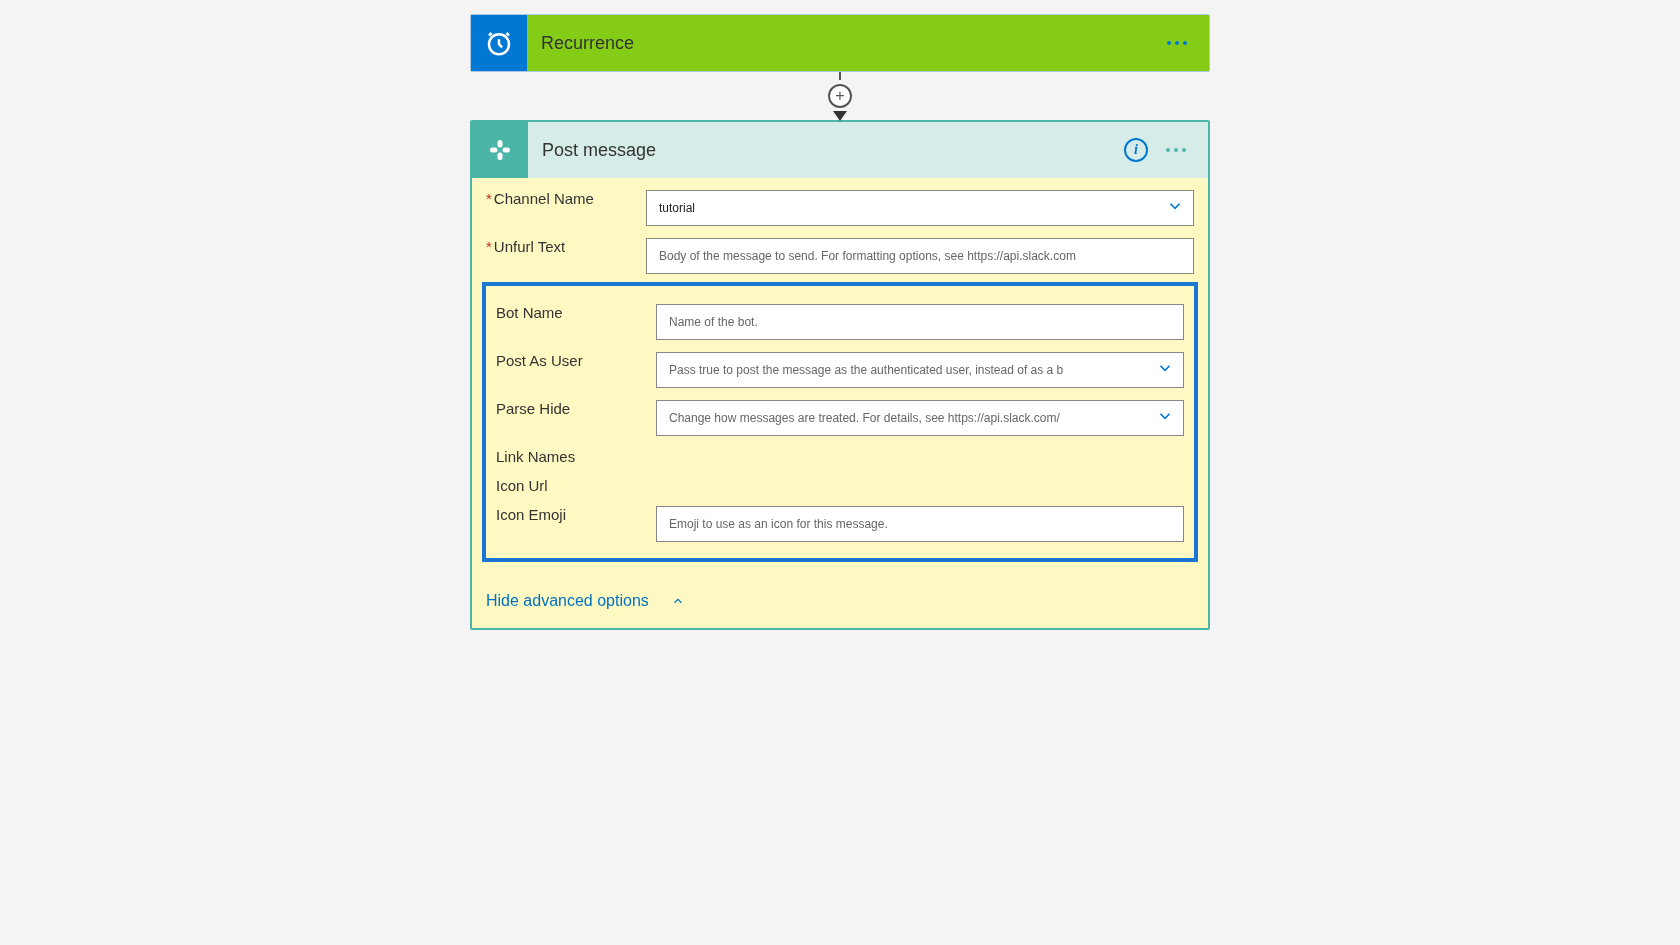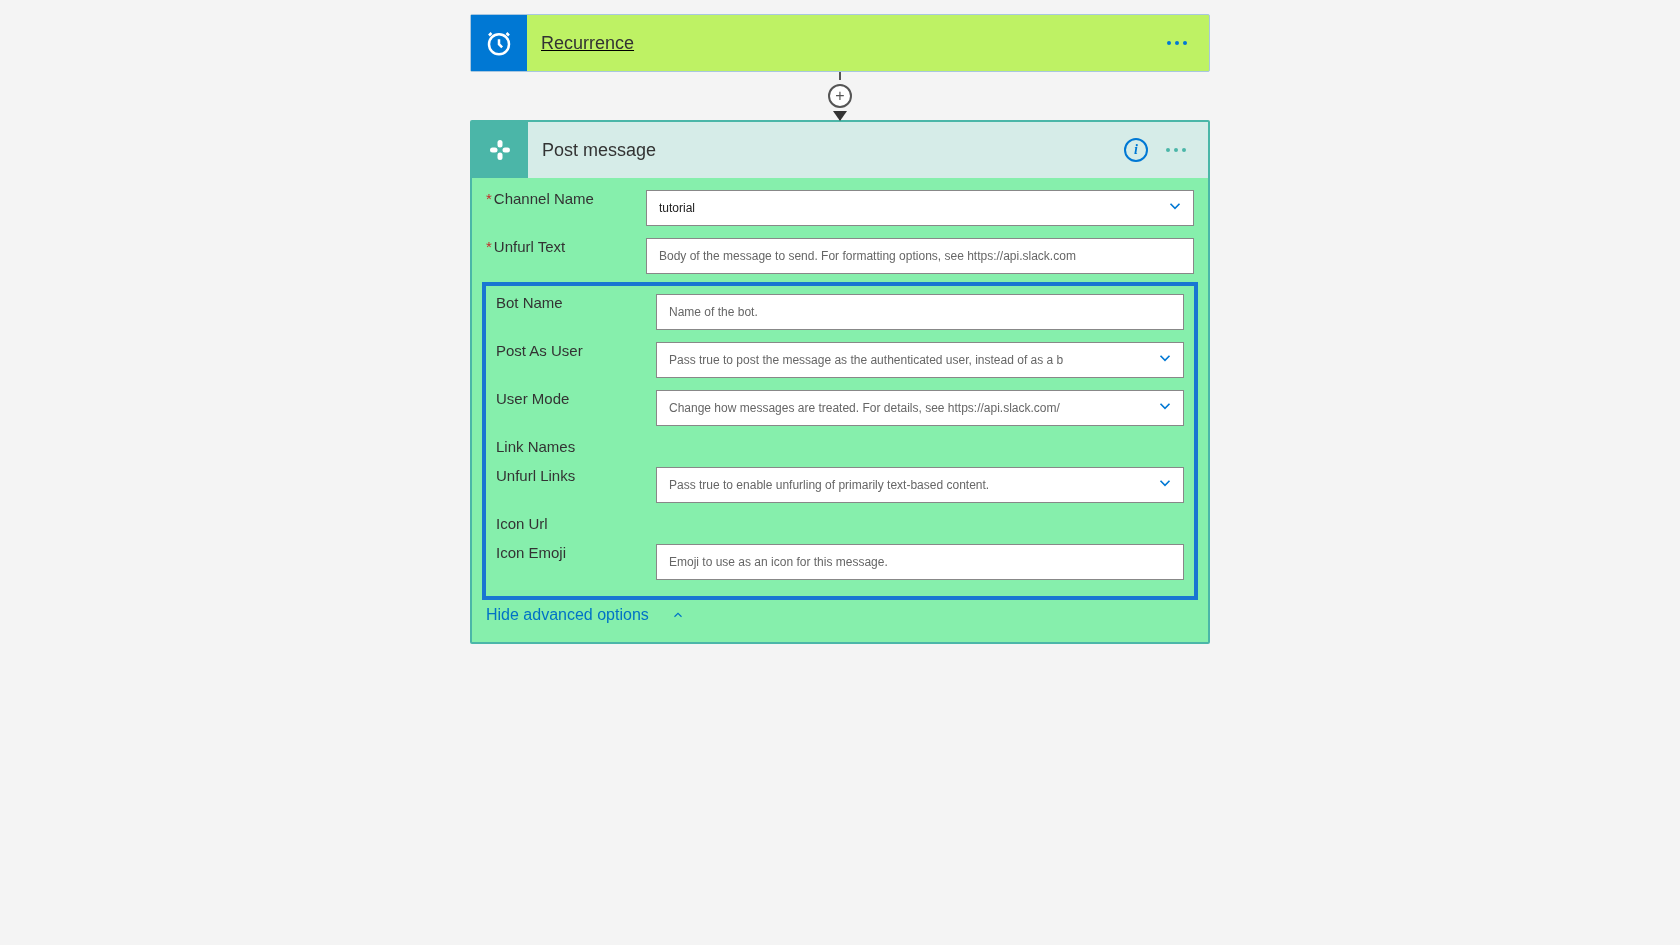"Recurrence" .recurrence-card { background: #bef264 -> #84cc16; text-decoration: underline -> none }
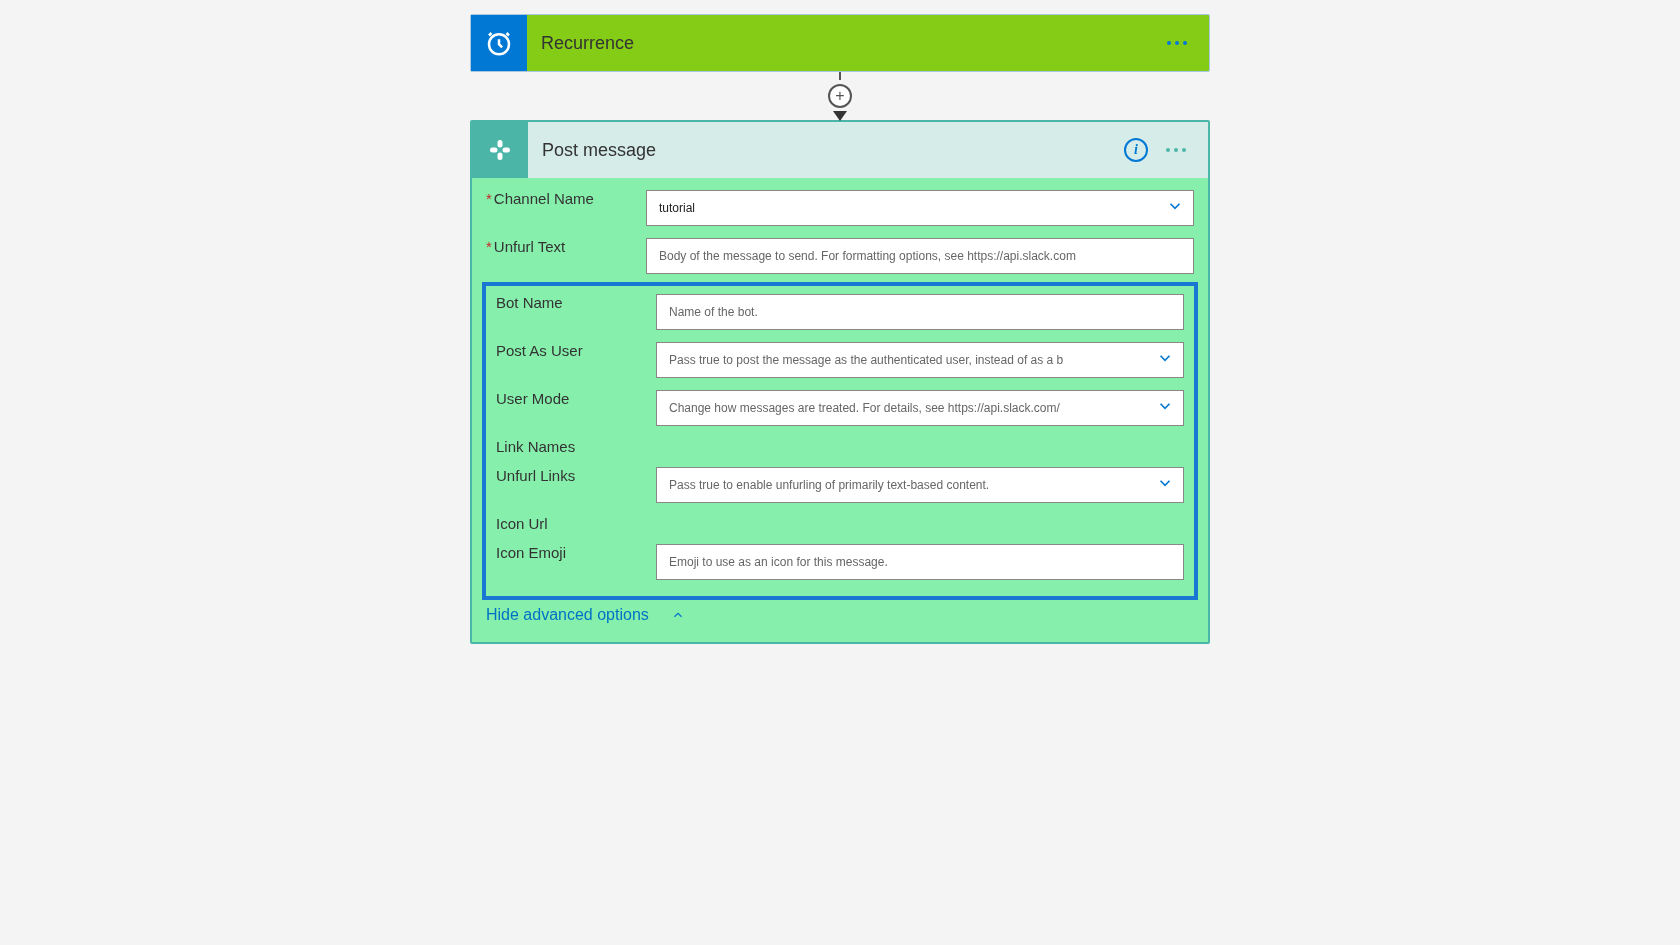"Post message" .card { background: #86efac -> #fef9c3 }
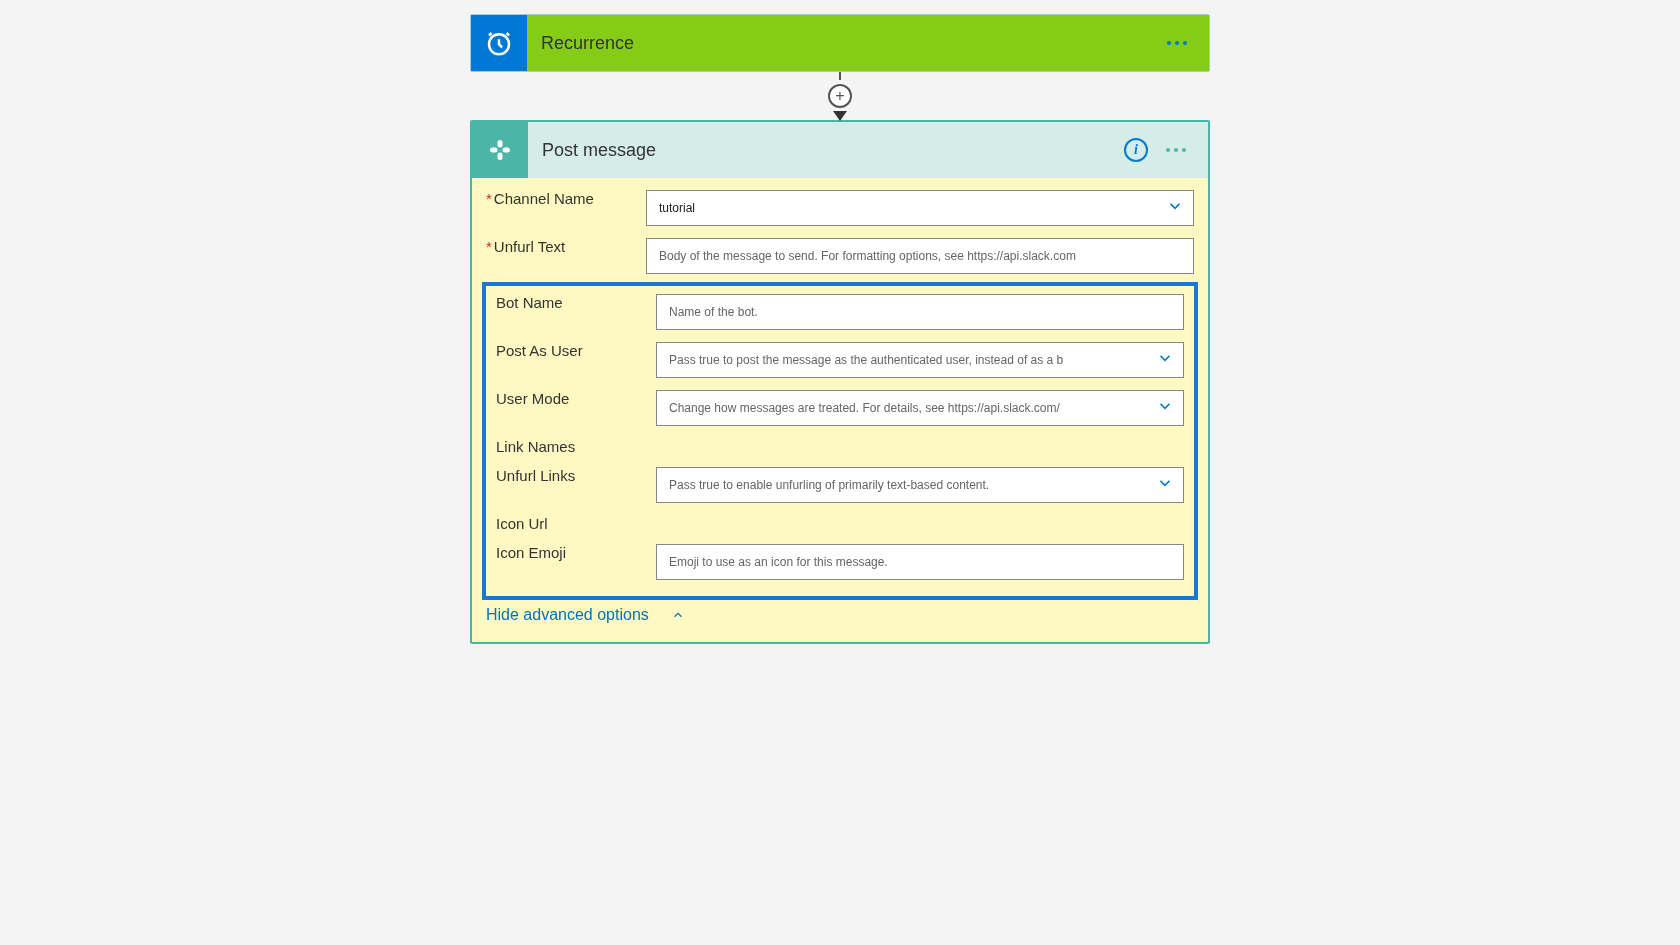"Bot Name" .highlight-box { margin: -4px -4px 2px -> -4px -4px 26px; padding: 8px 10px 4px -> 18px 10px 4px }
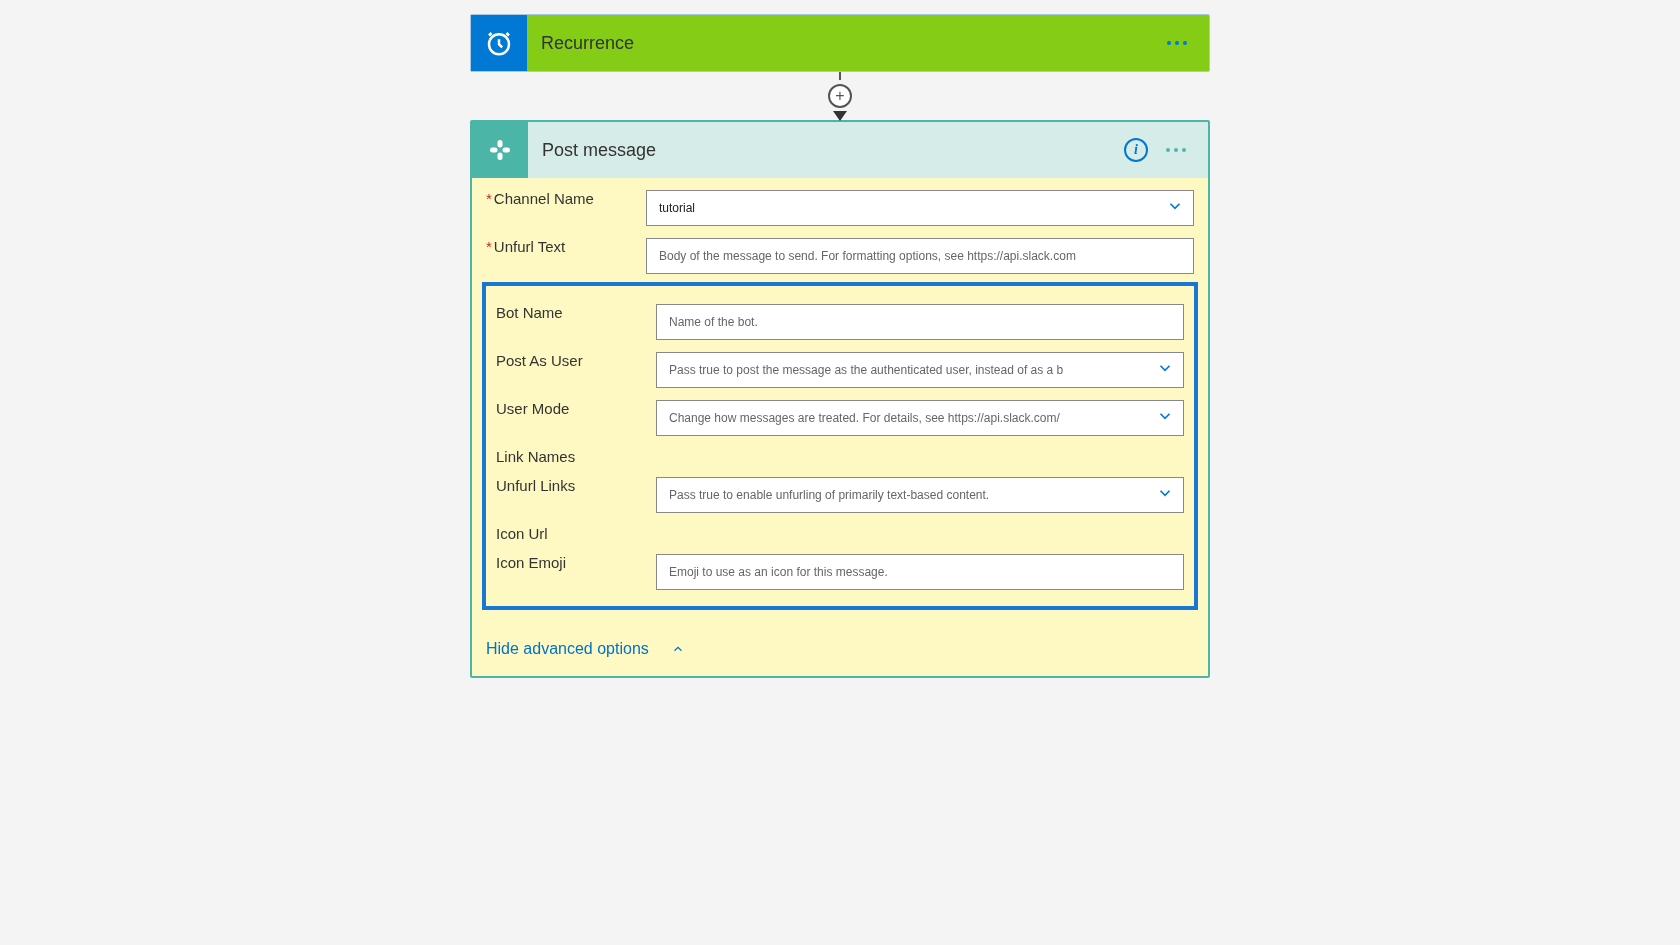"User Mode" div.field-label { text: User Mode -> Parse Hide }
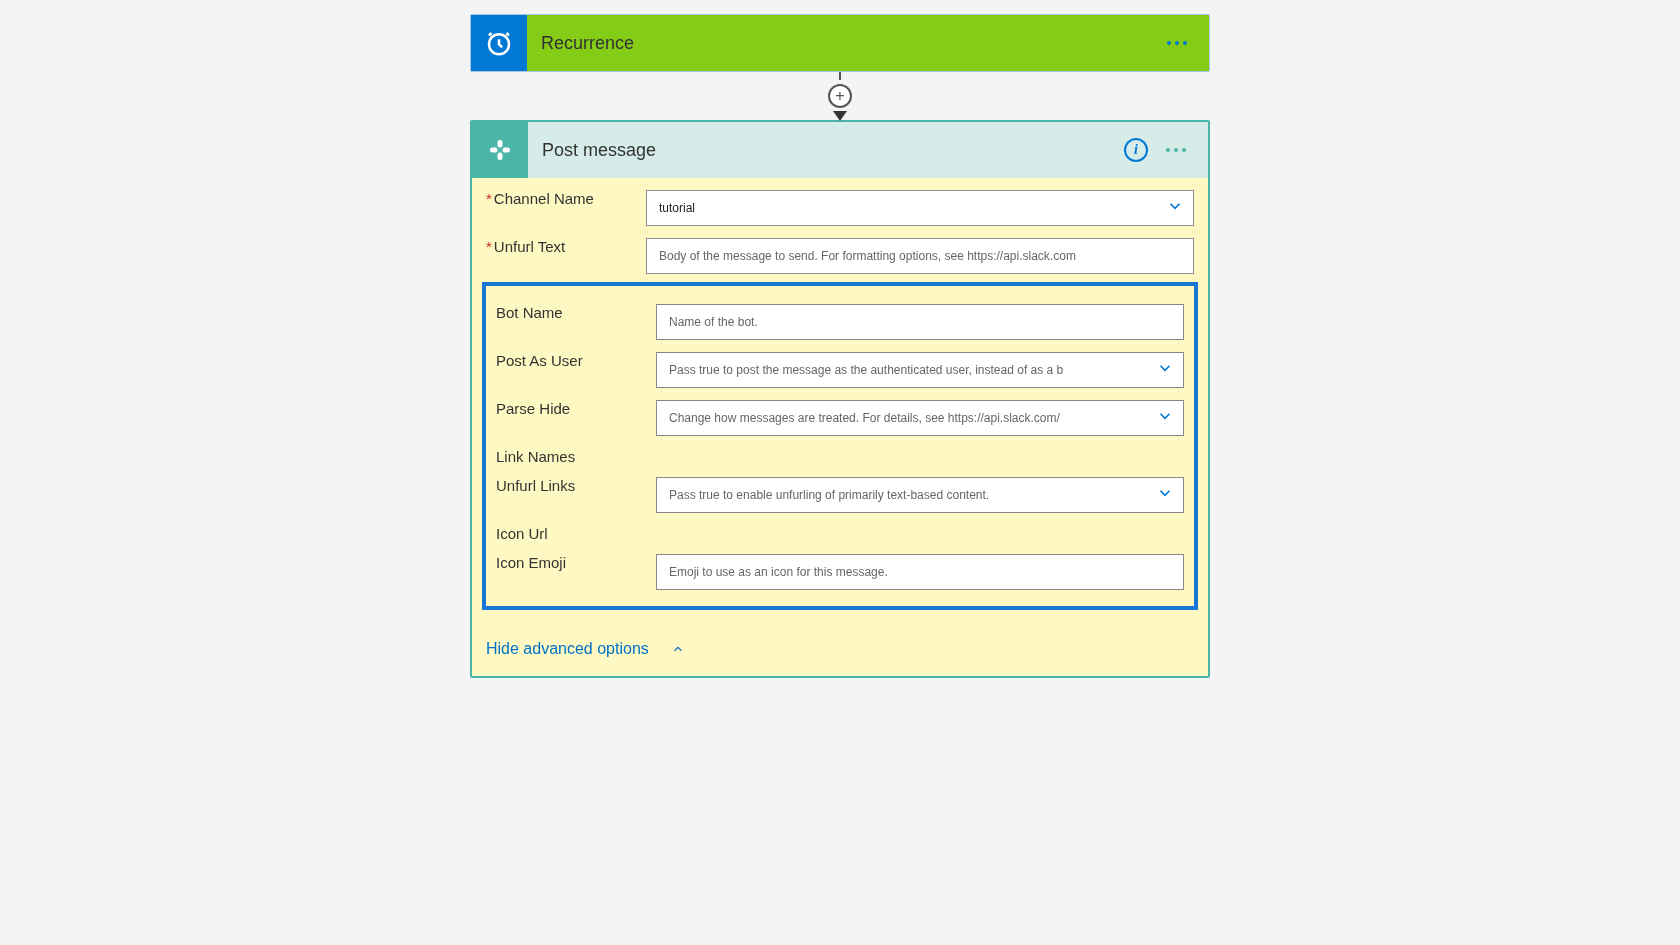"Unfurl Links" div.field-row { html: <div> <div>Unfurl Links</div> <div> <input> <span><svg> <path></path> </svg></span> </div> </div> -> none }
